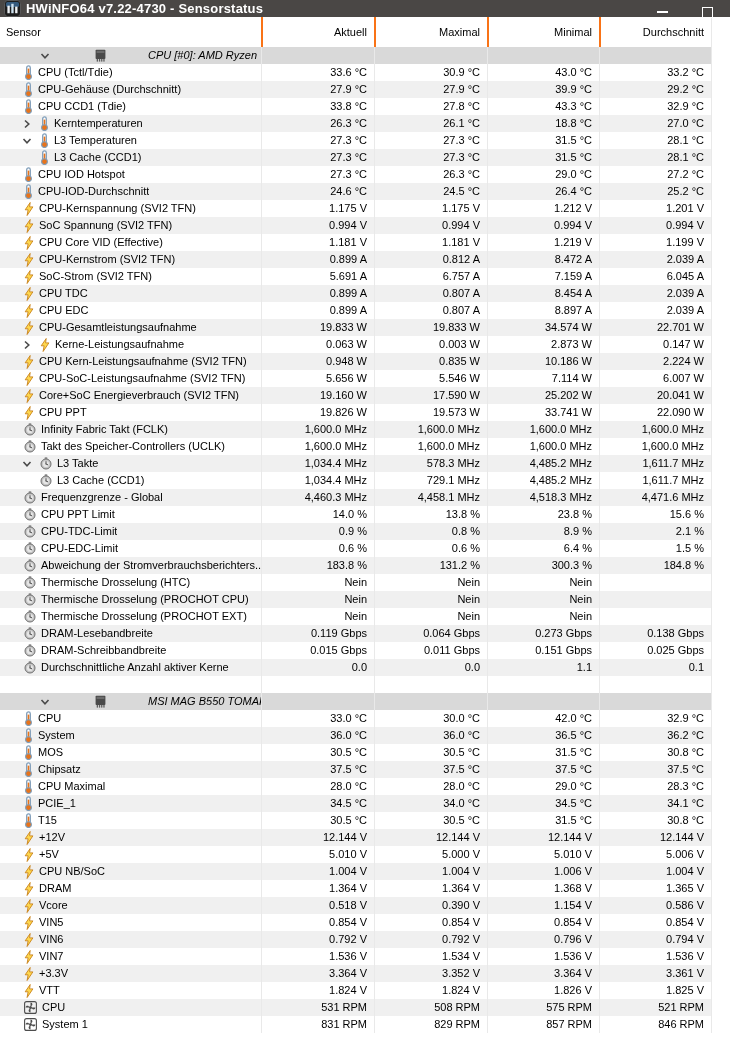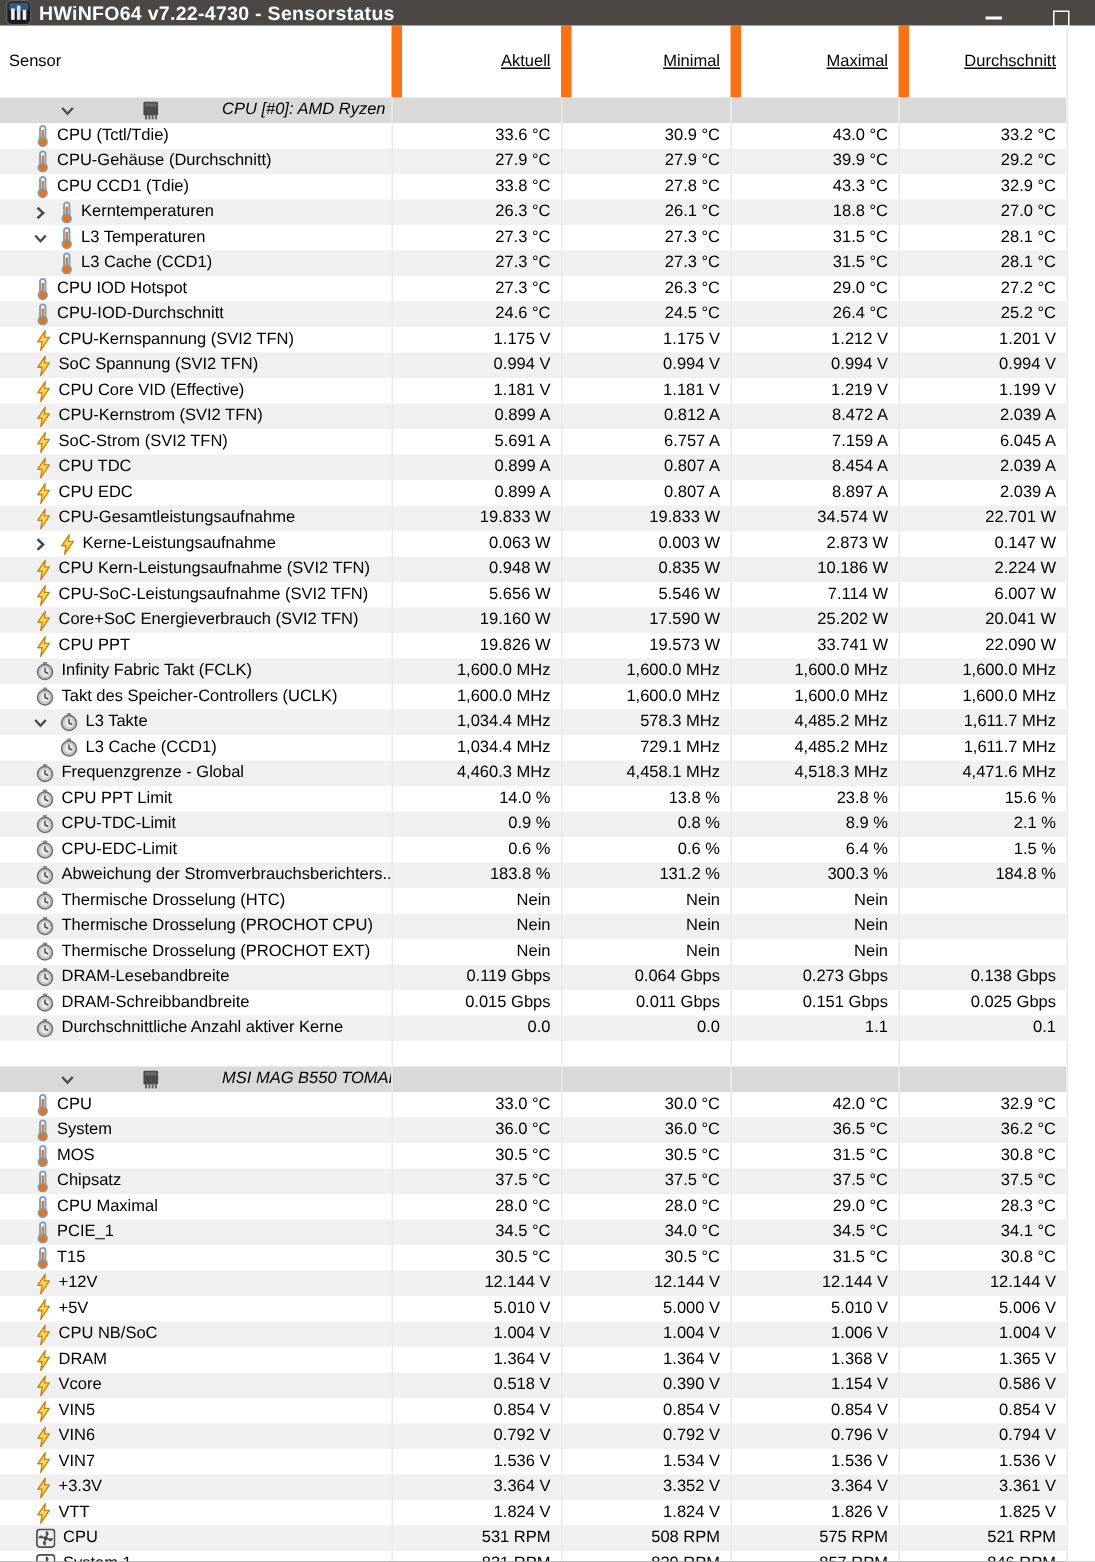"Sensor" .header { height: 48px -> 30px }
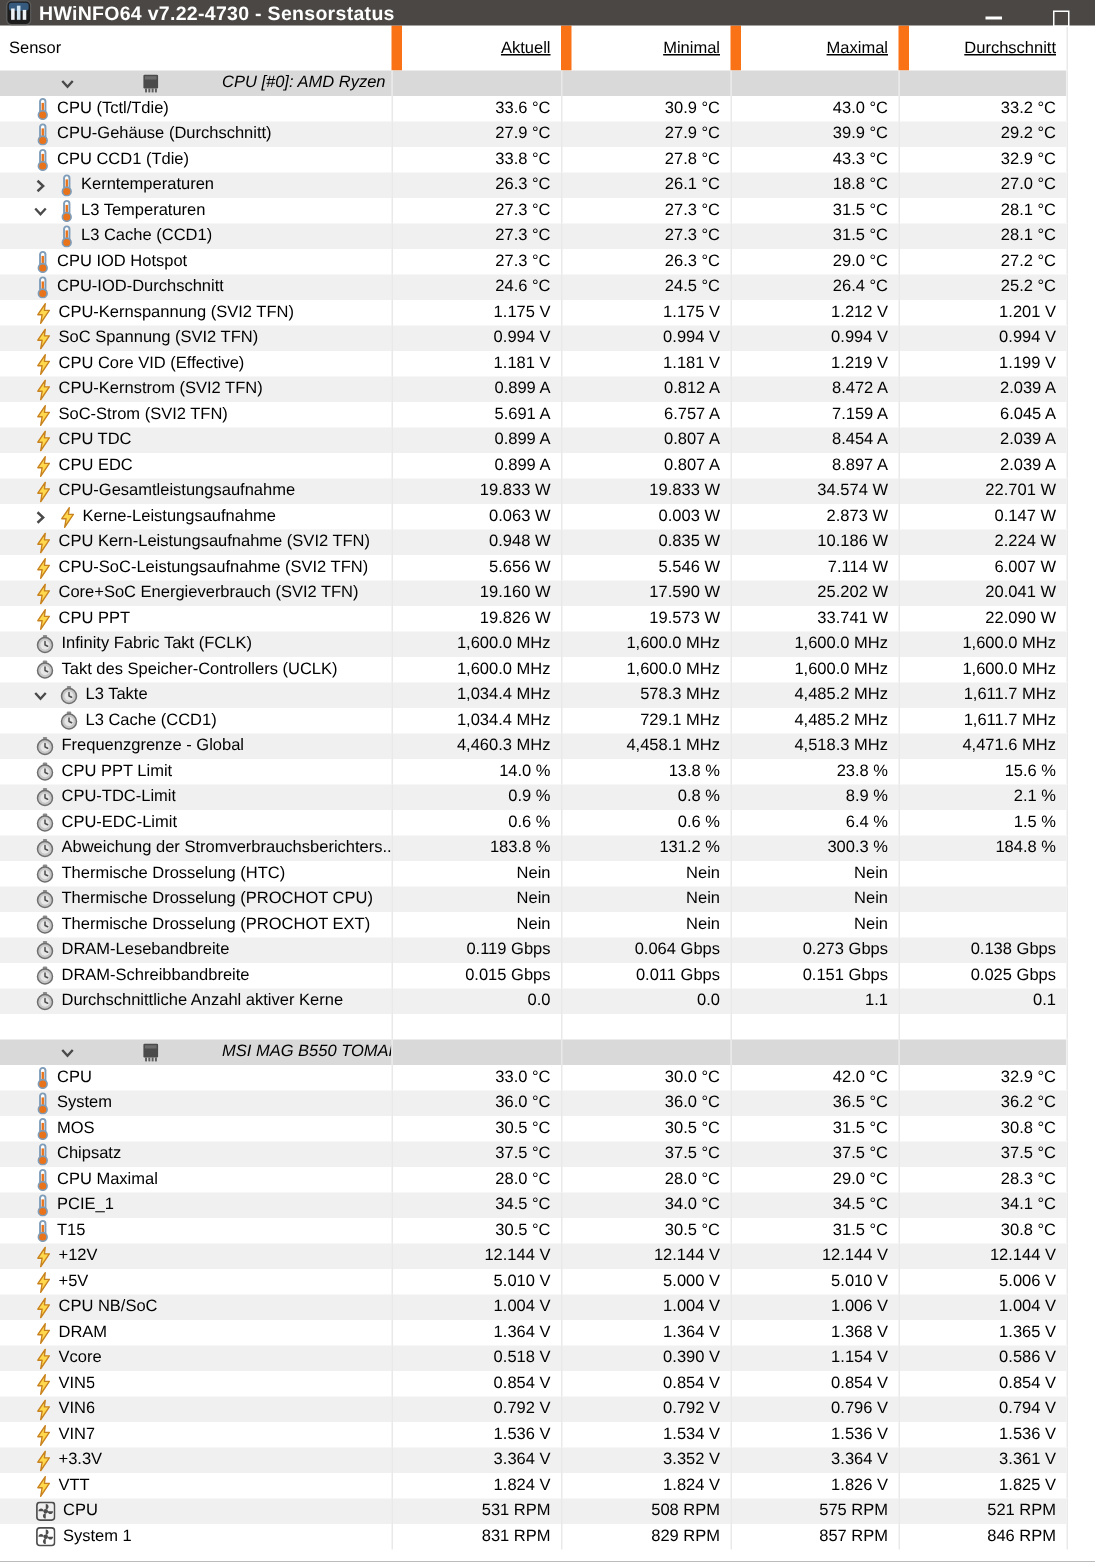"Aktuell" .hcell.num { border-left: 7px solid #f97316 -> 2px solid #f97316; text-decoration: underline -> none }
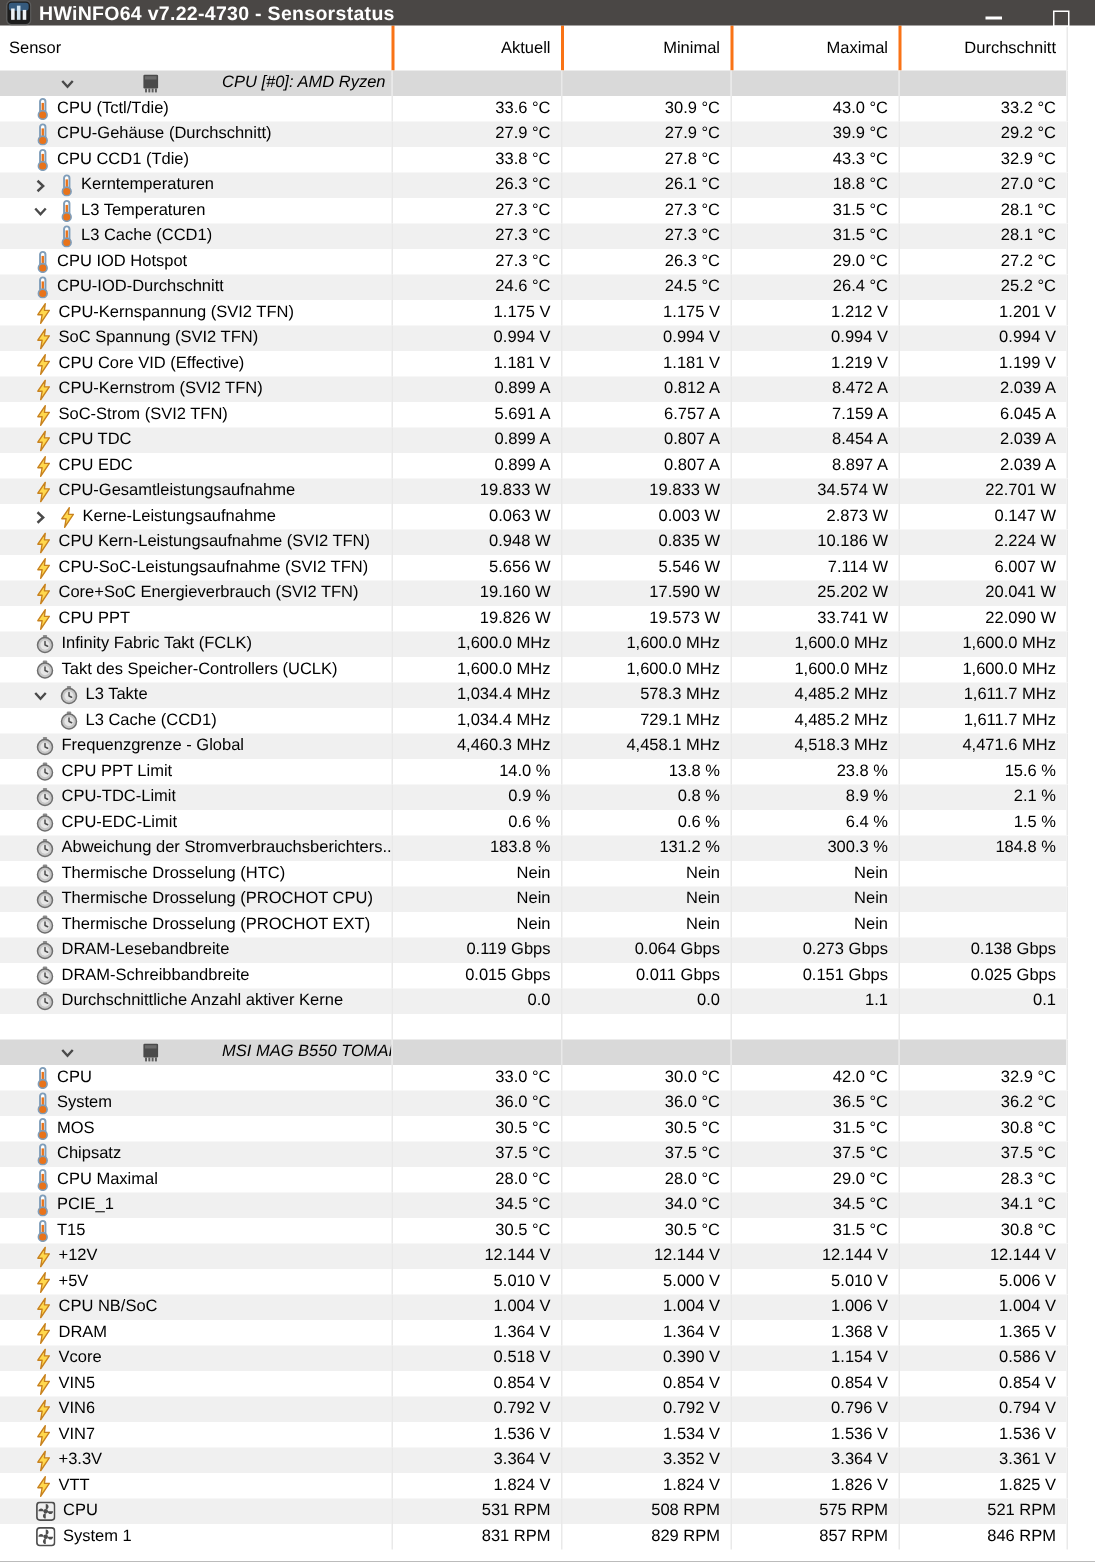"Minimal" div.hcell { order: before "Maximal" -> after "Maximal" }
